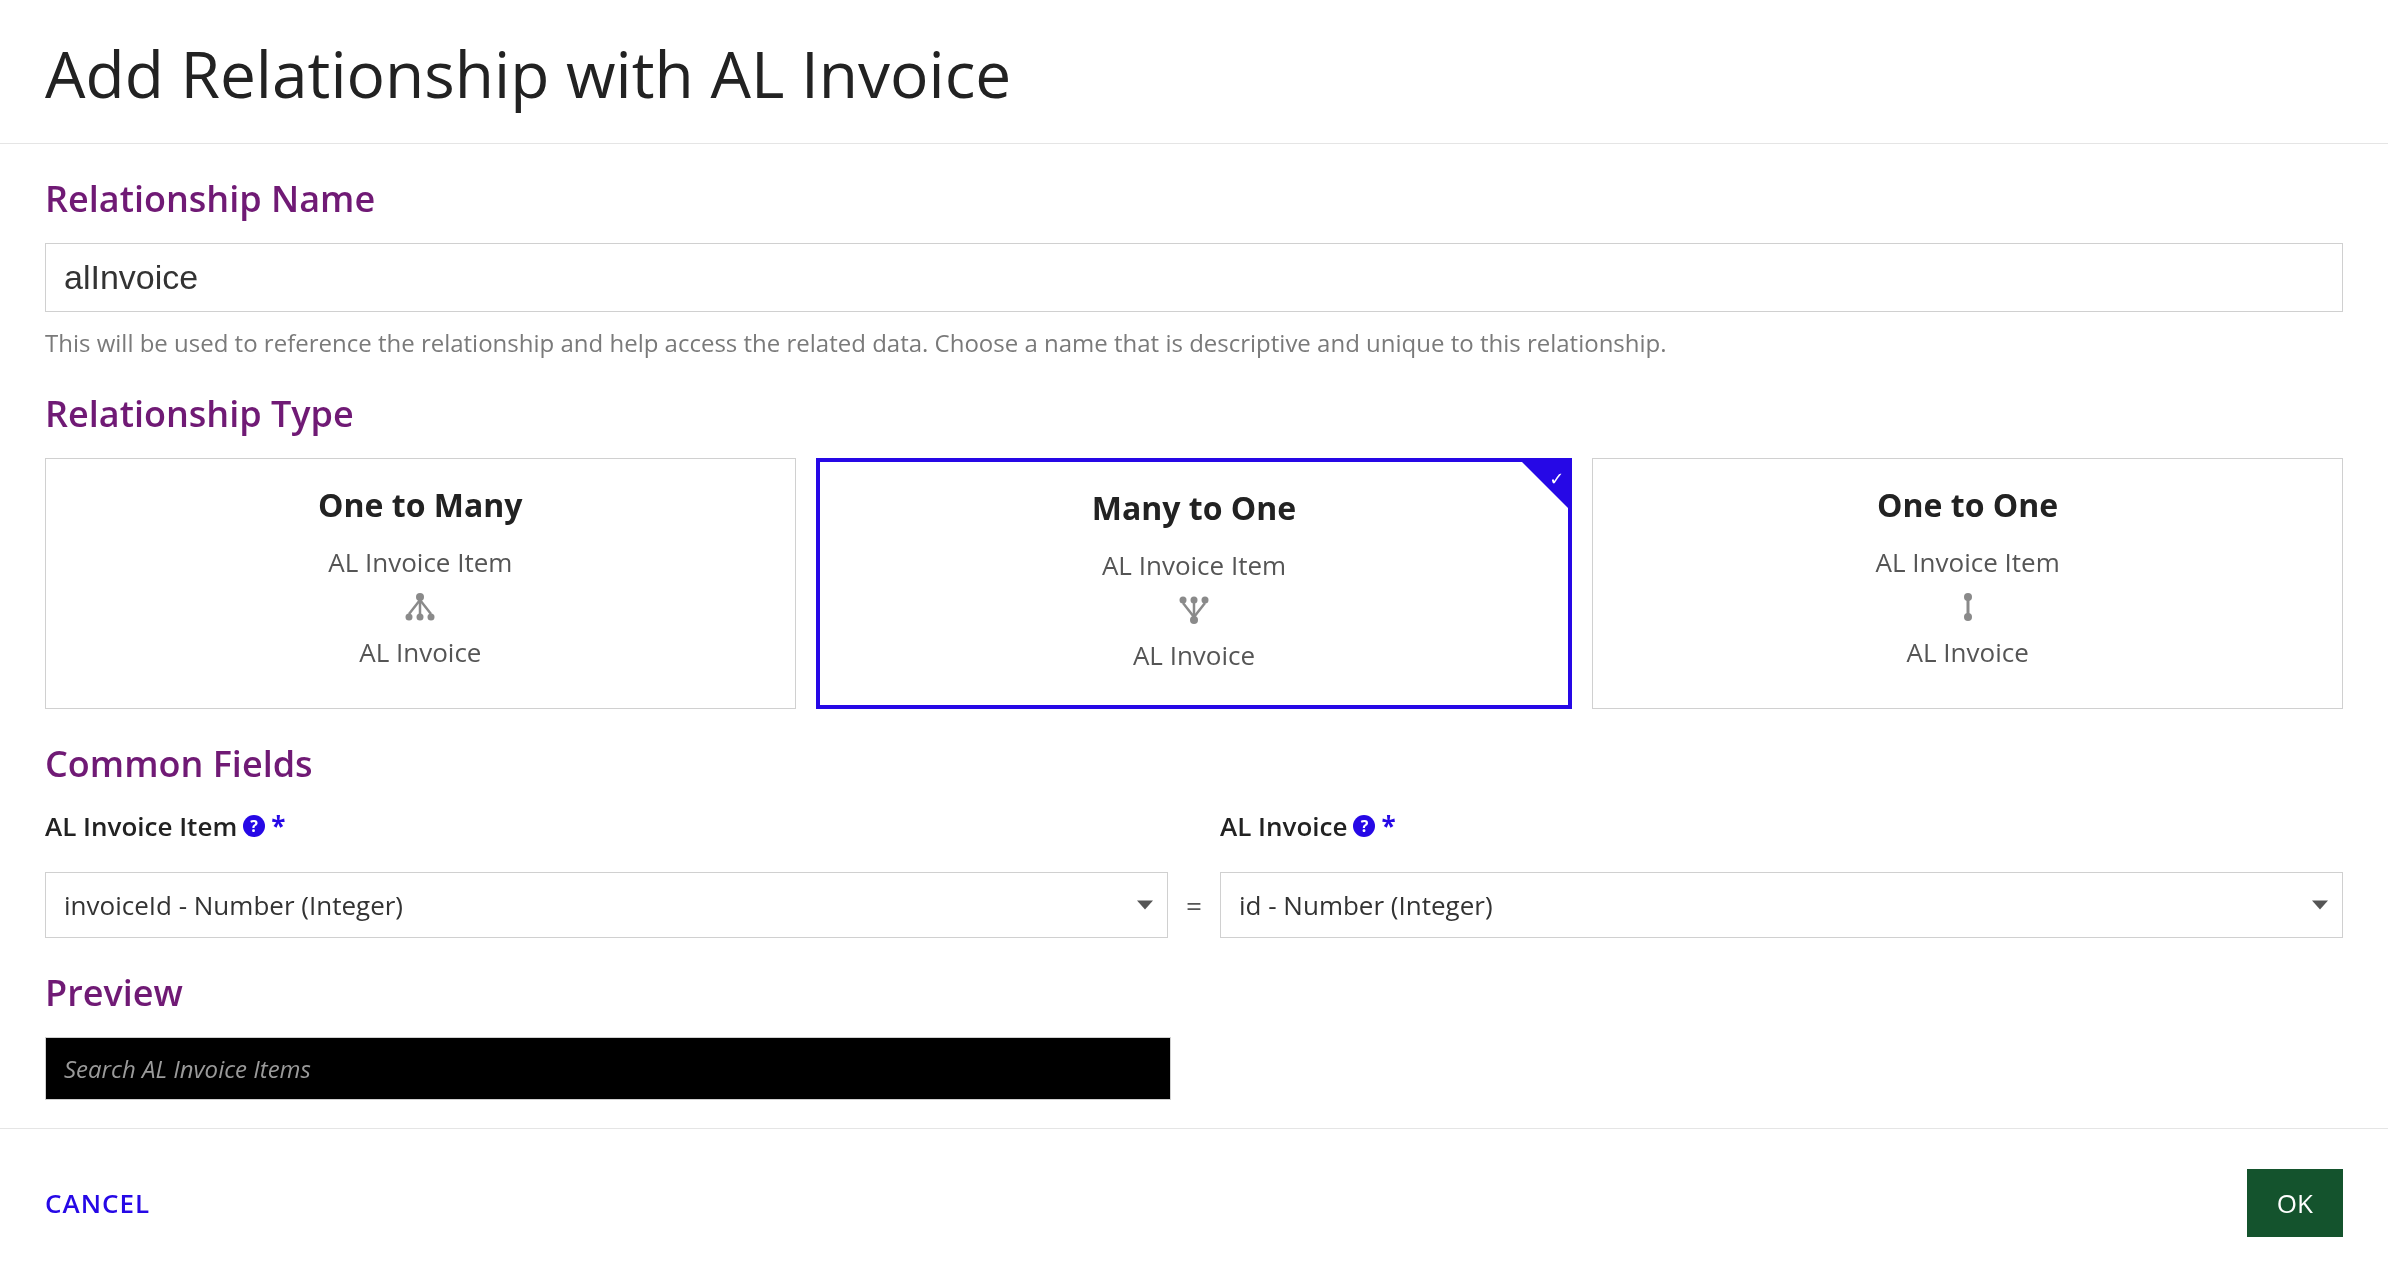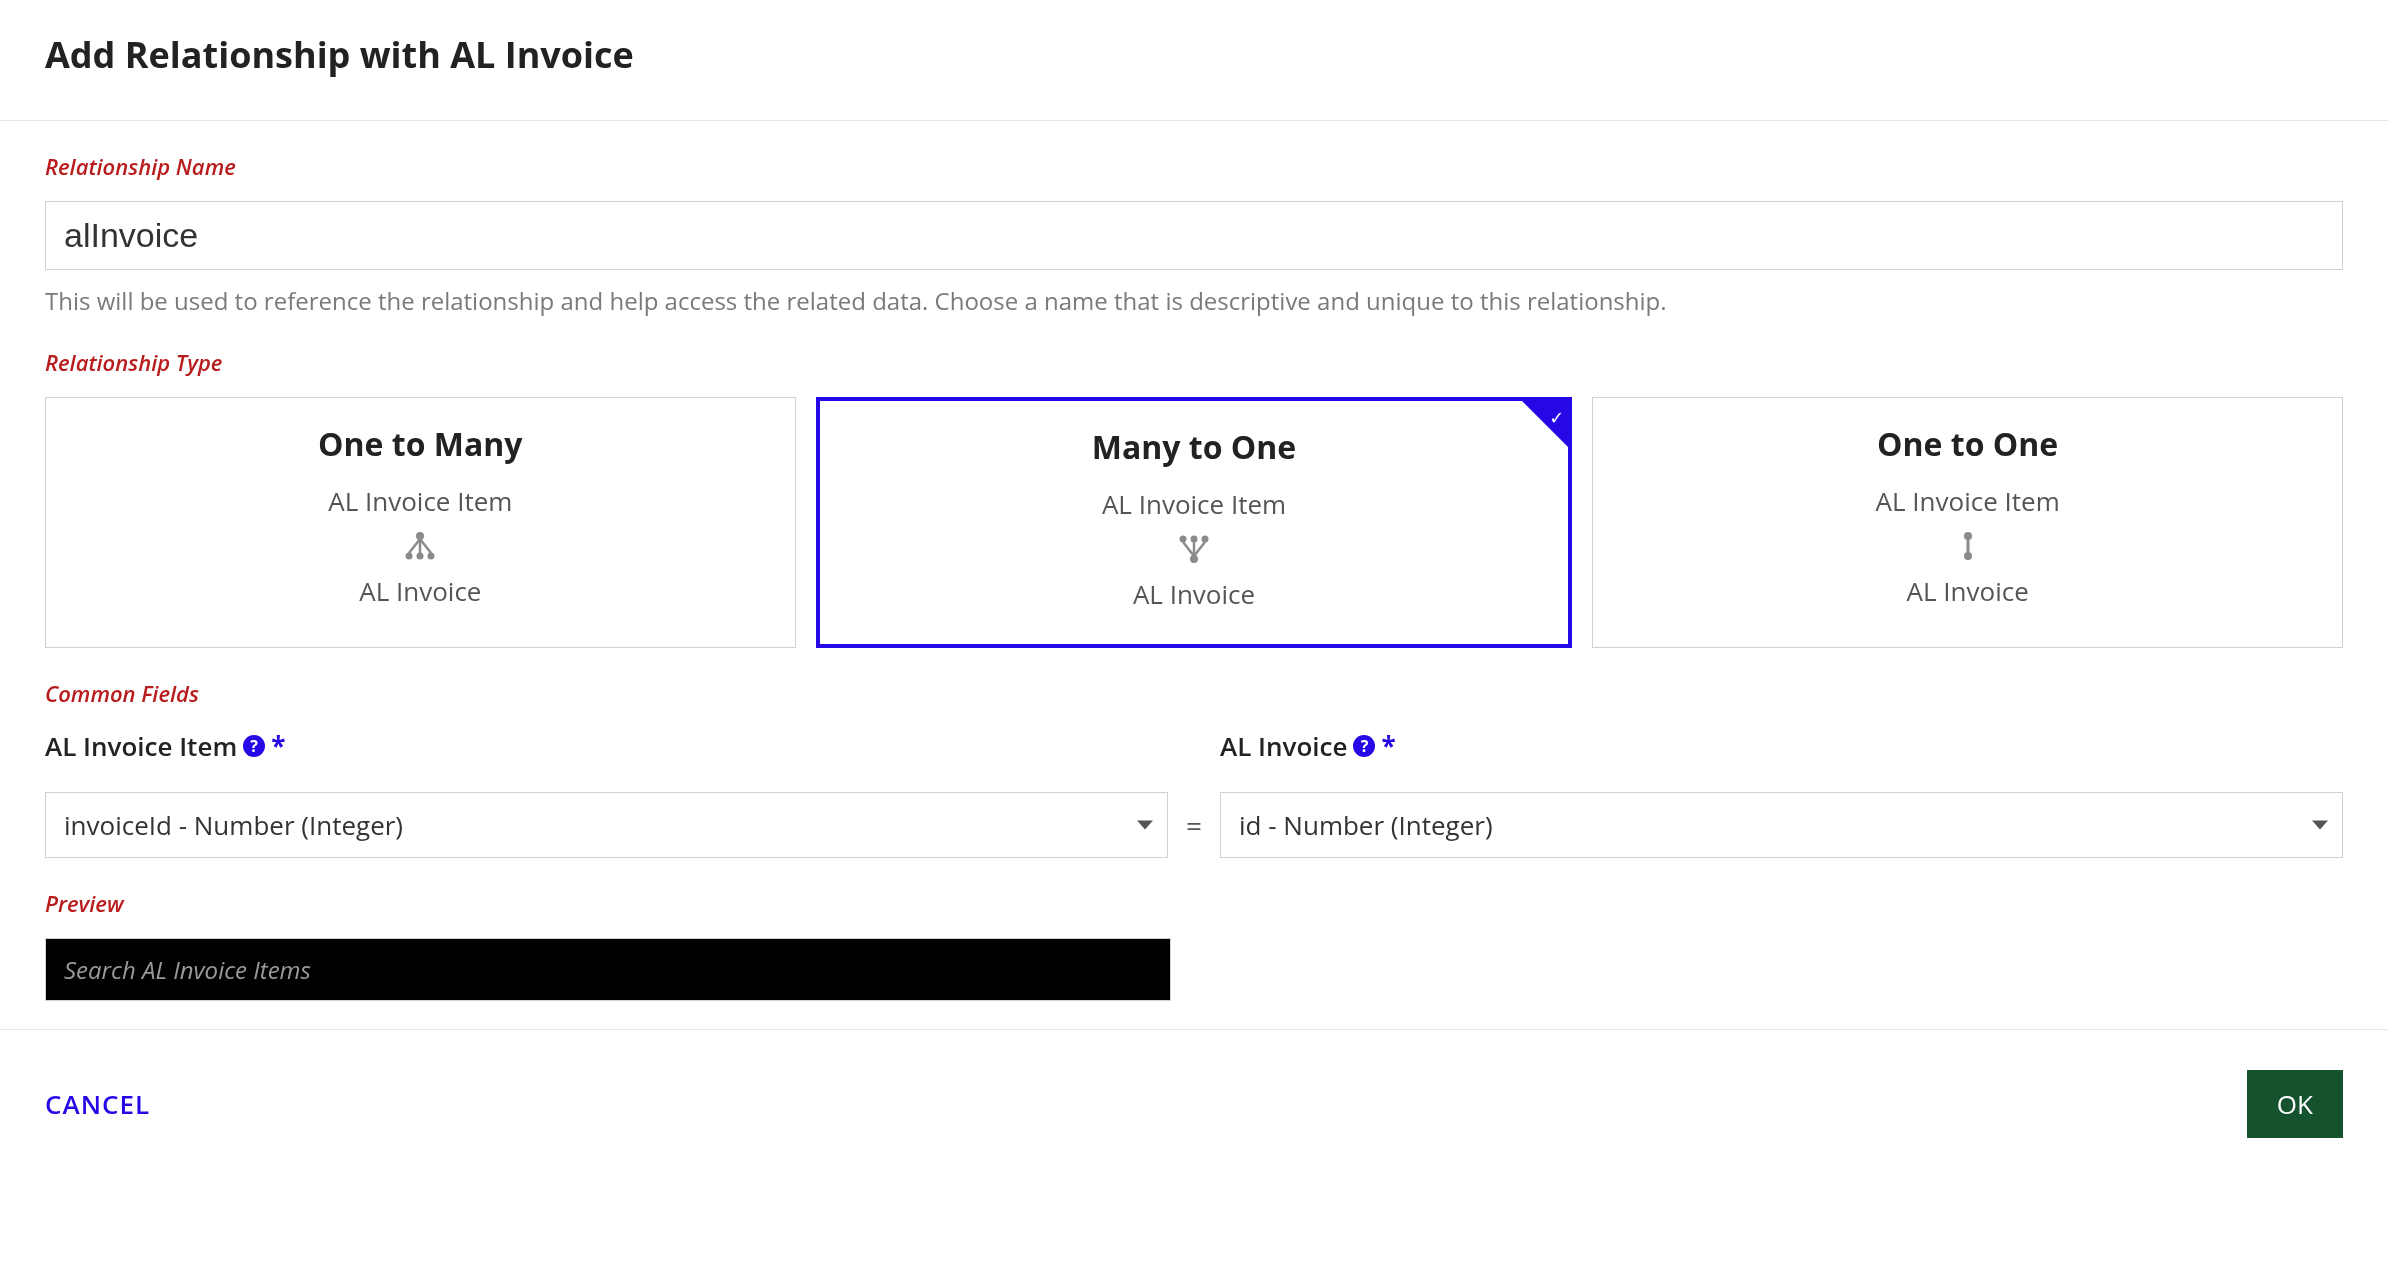"Add Relationship with AL Invoice" .page-title { font-size: 36px -> 64px; font-weight: 700 -> 400; margin-bottom: 41px -> 26px }
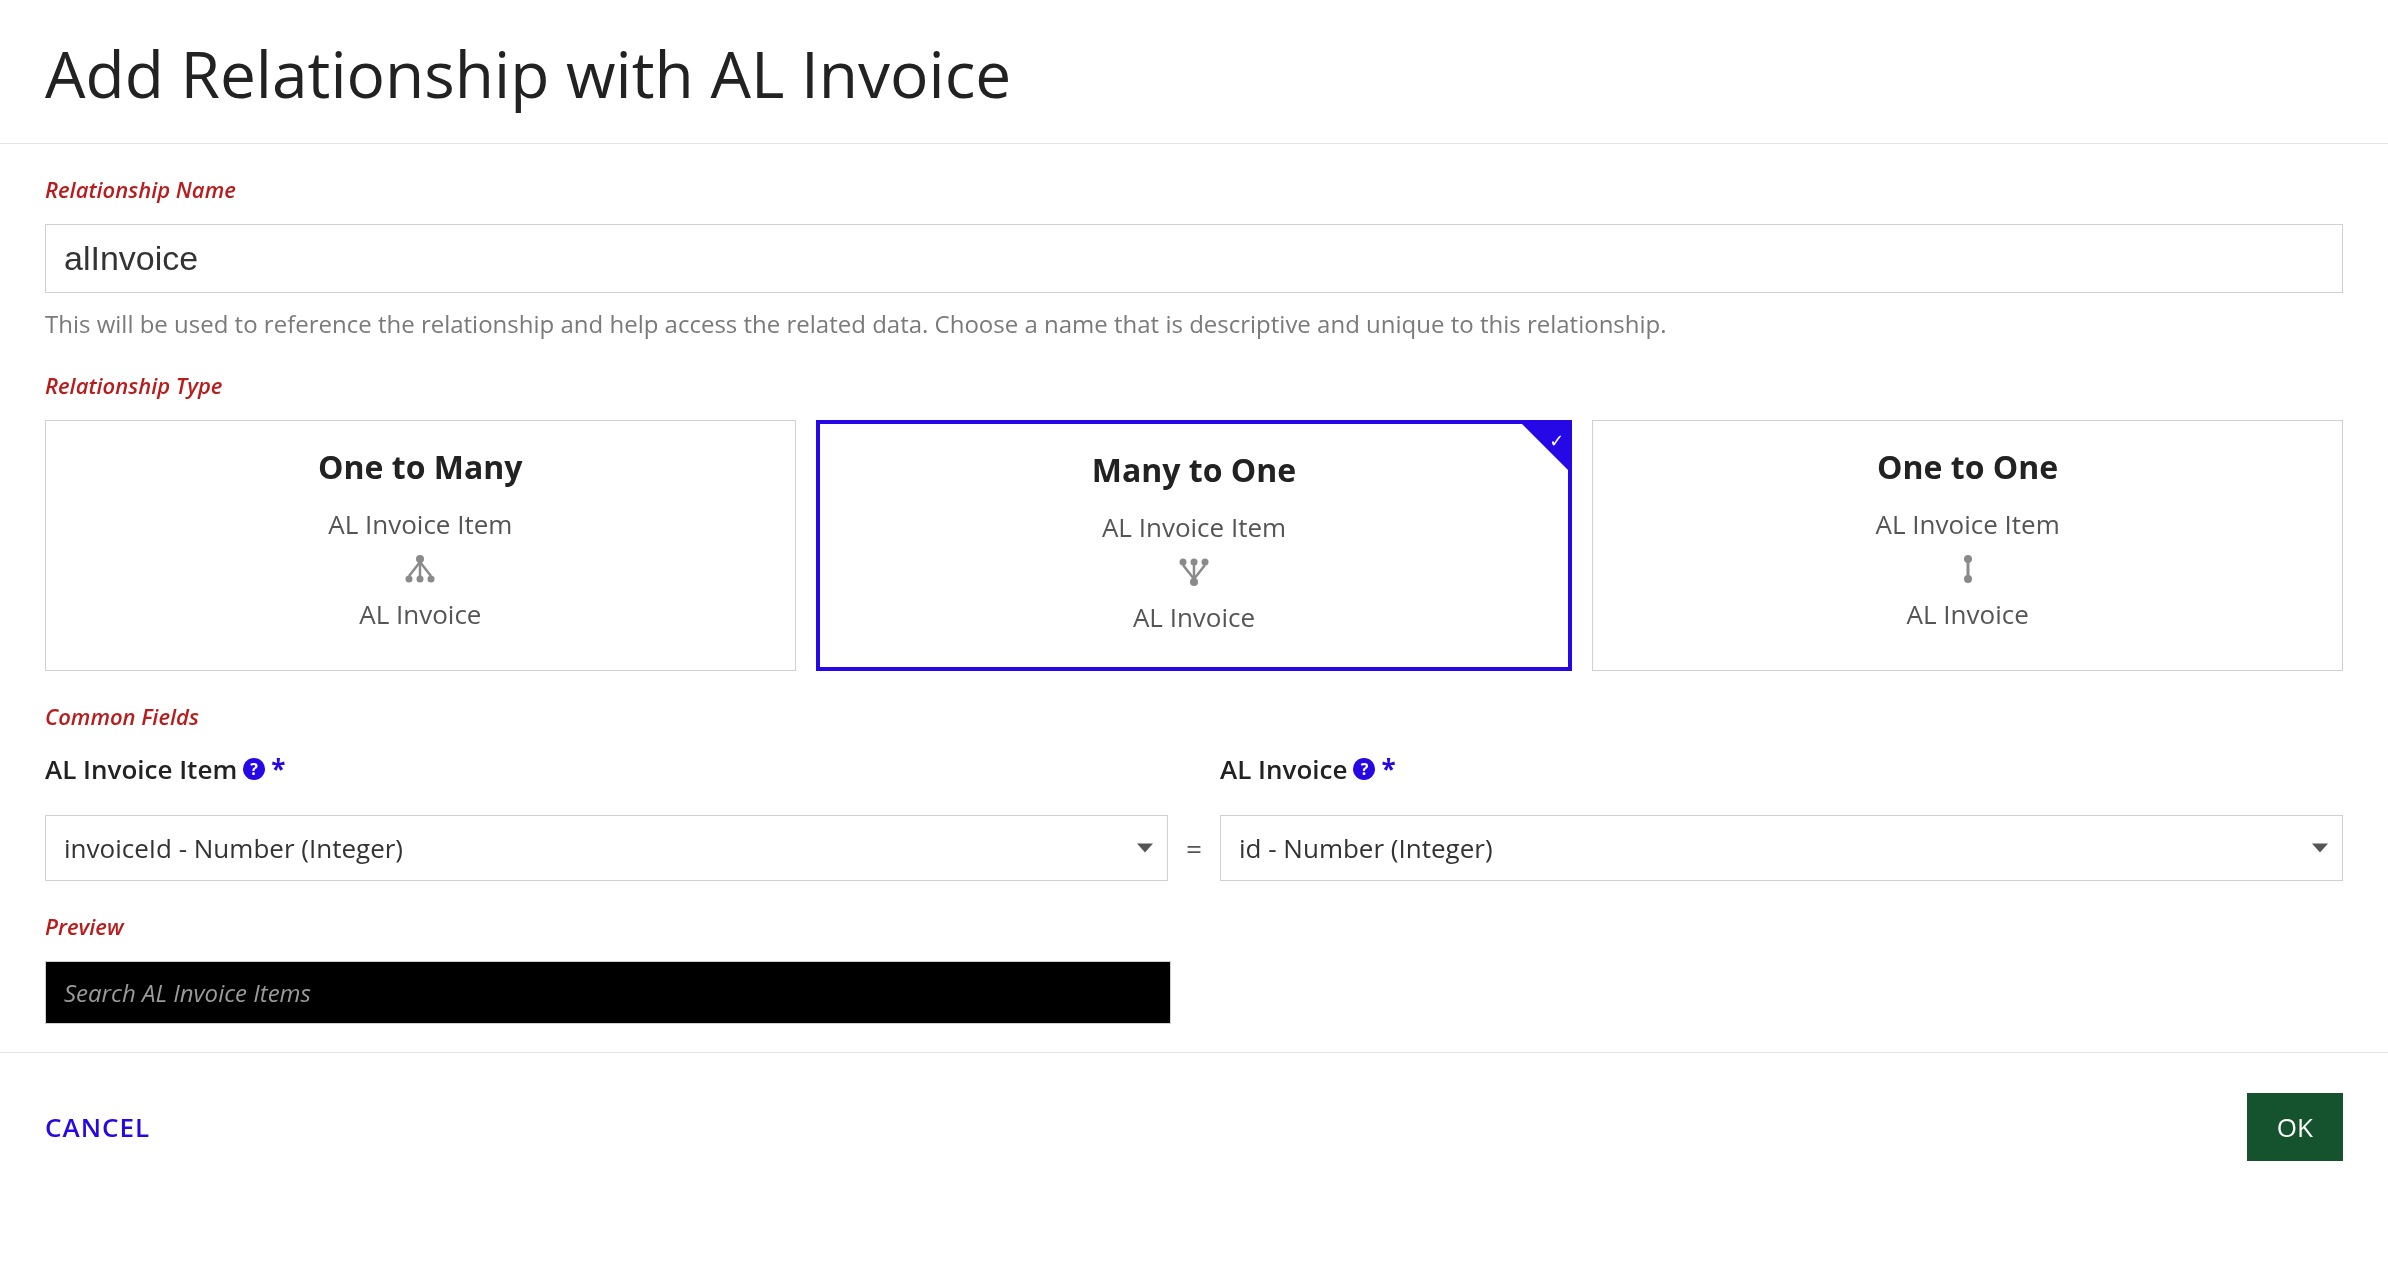"Relationship Name" .section-label { color: #b91c1c -> #701a75; font-size: 22px -> 36px; font-style: italic -> none }
